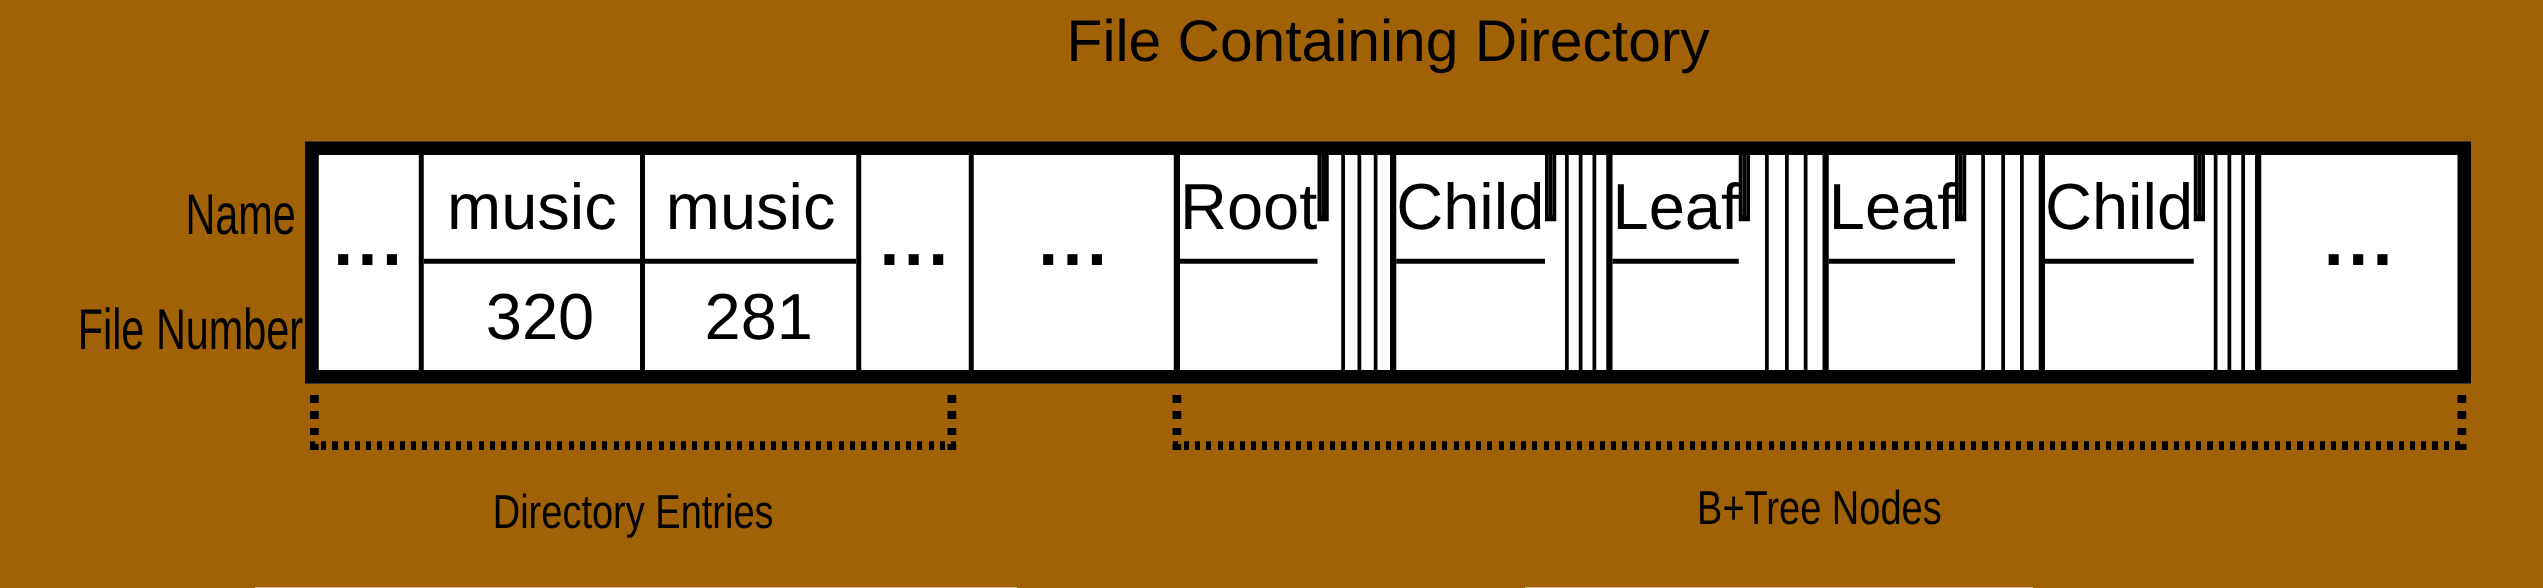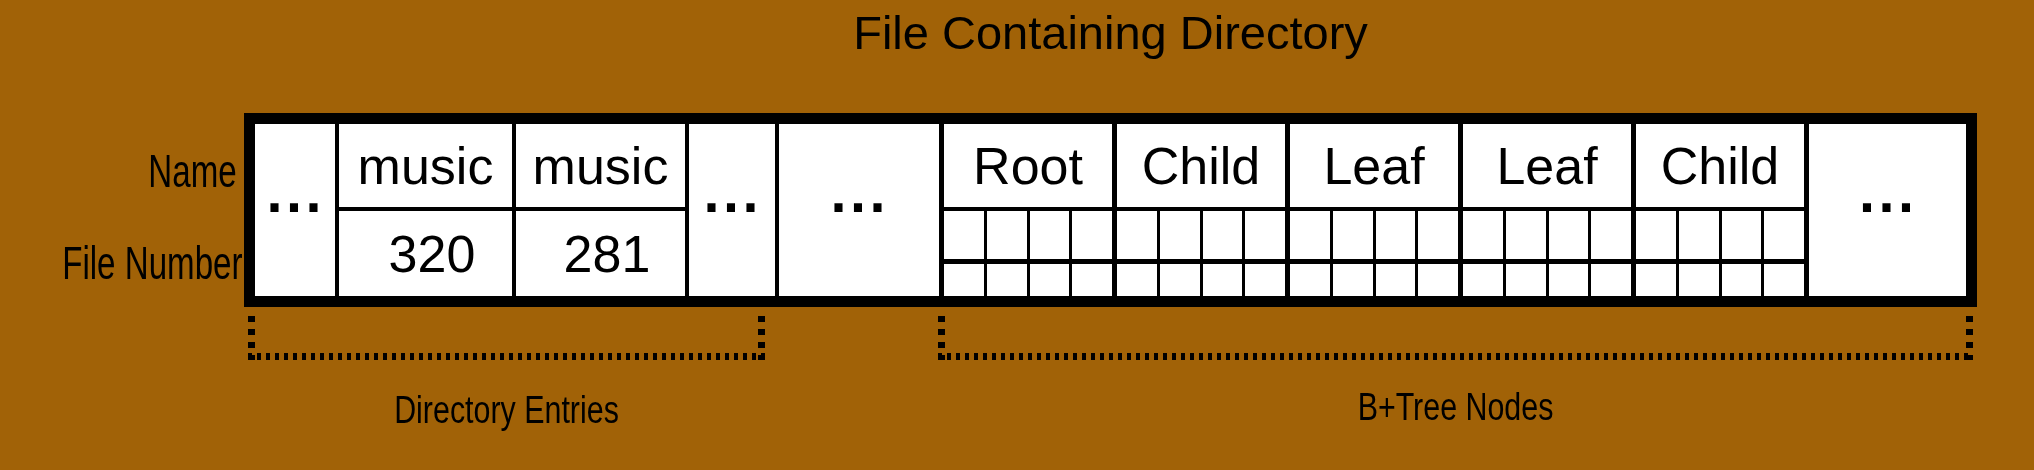"Root" .node { flex-direction: column -> row }
